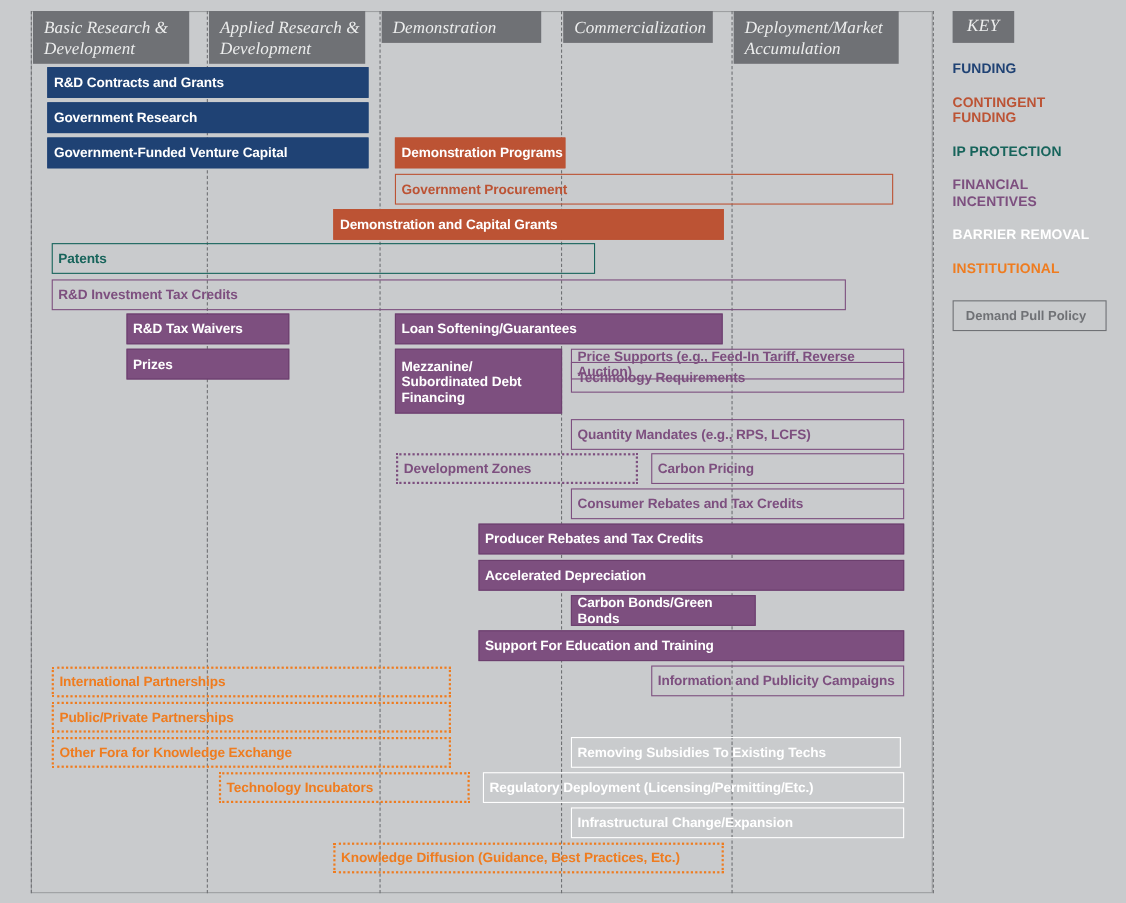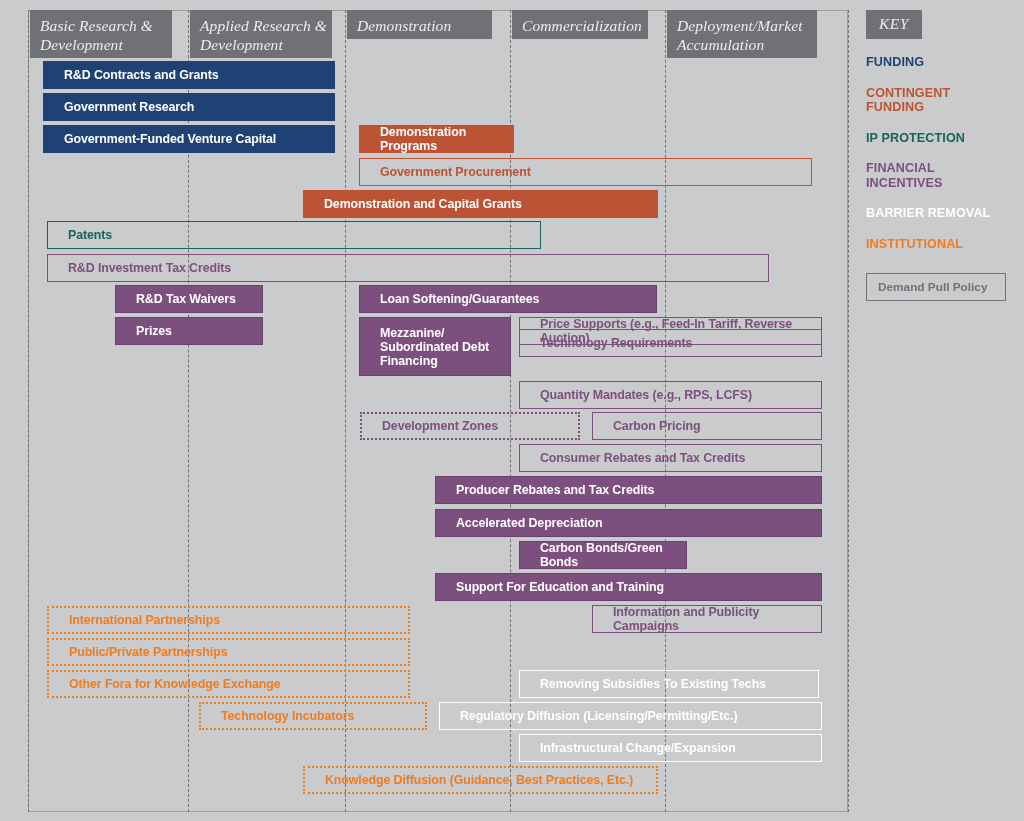"R&D Contracts and Grants" .bar { padding-left: 20px -> 5px }
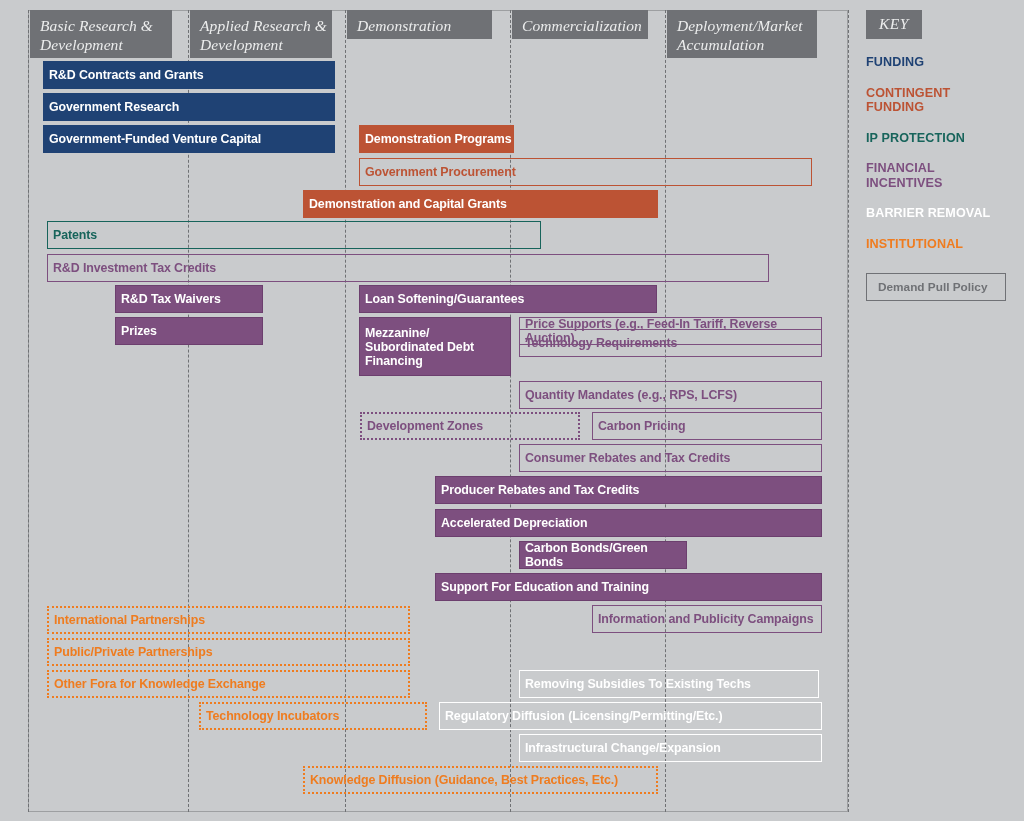"Regulatory Diffusion" div.bar { text: Diffusion -> Deployment }
